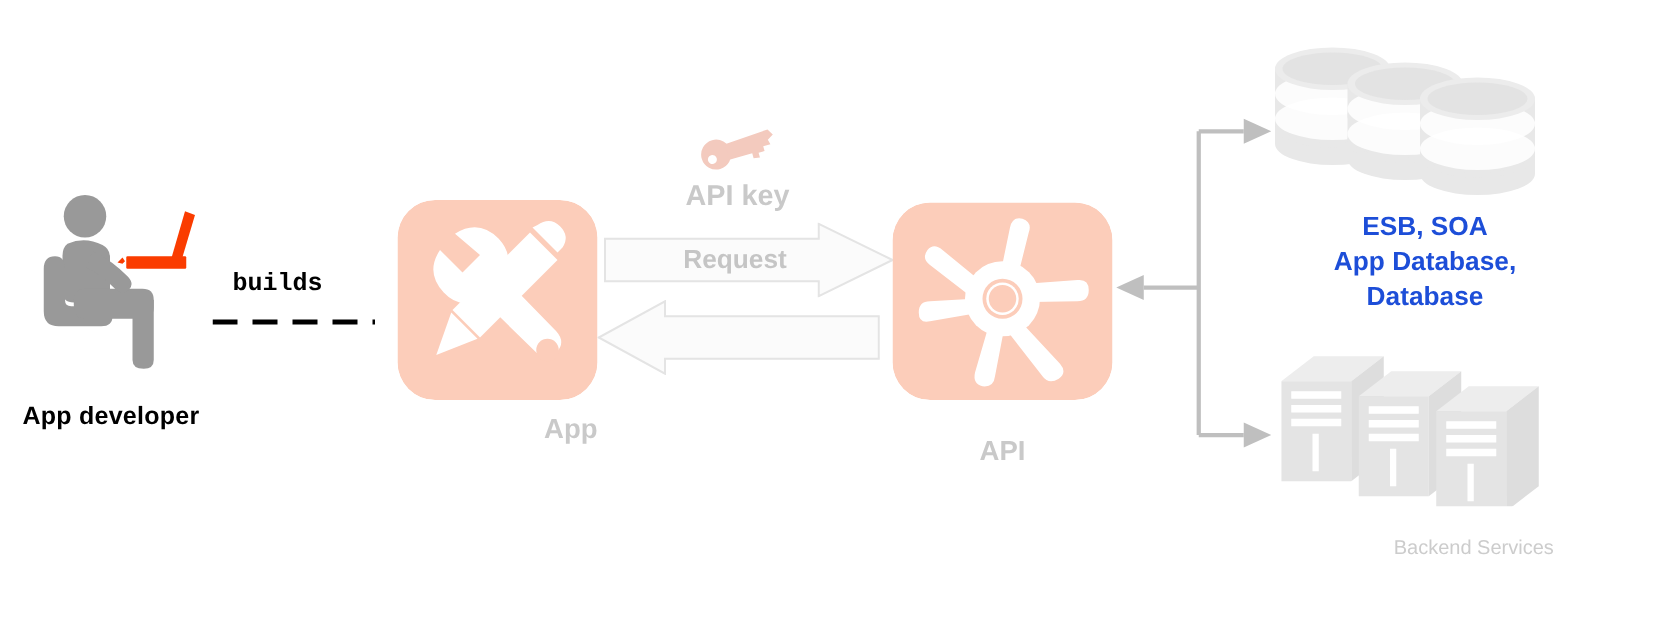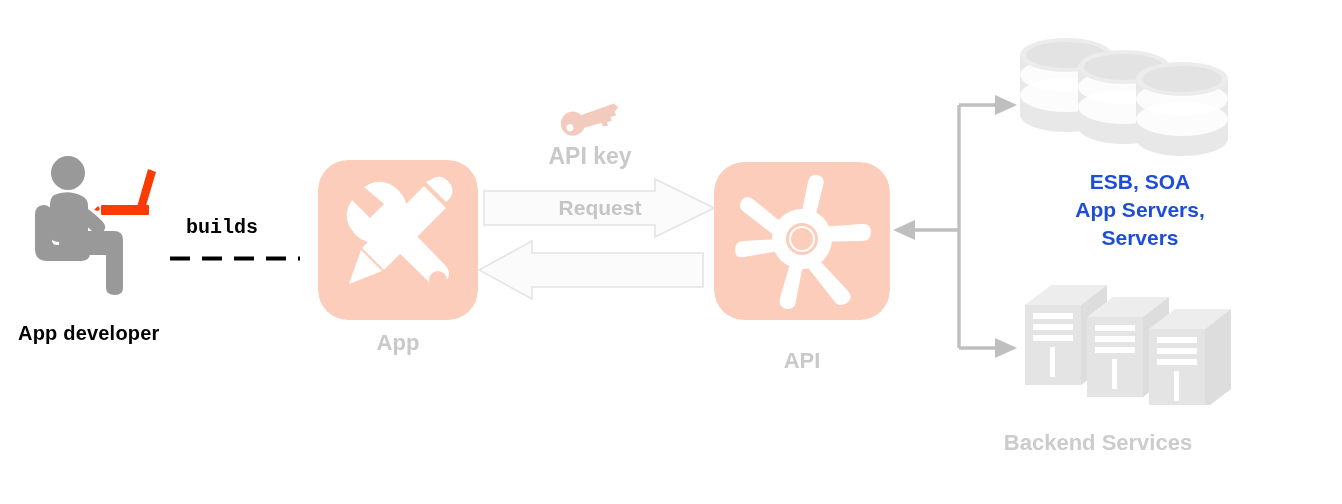"Request" #request-text { margin-left: 12px -> none }
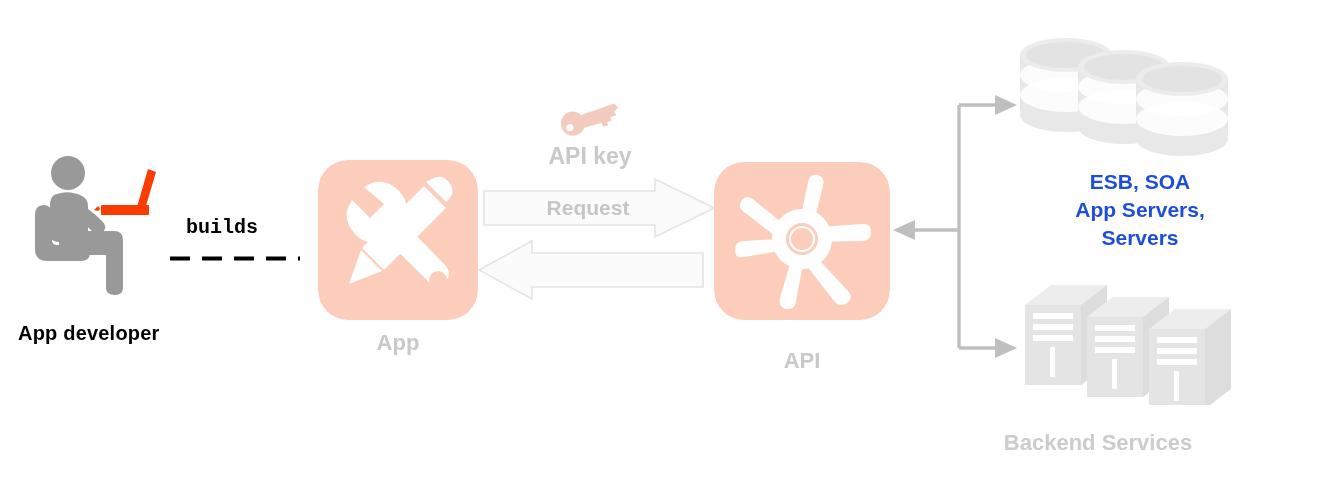"App Servers," div { text: Servers -> Database }
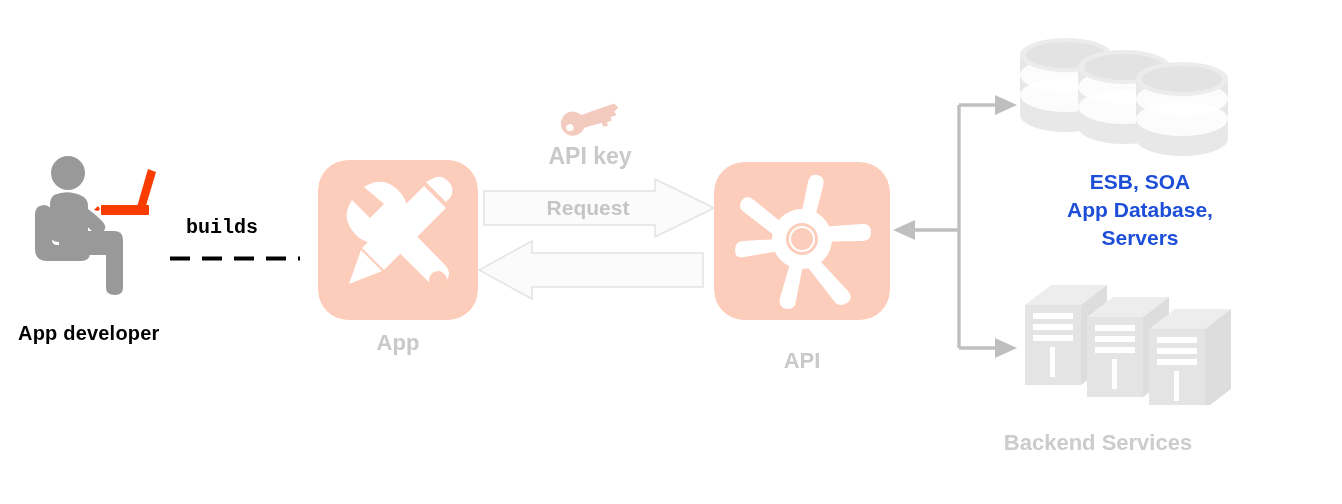"Servers" div { text: Servers -> Database }
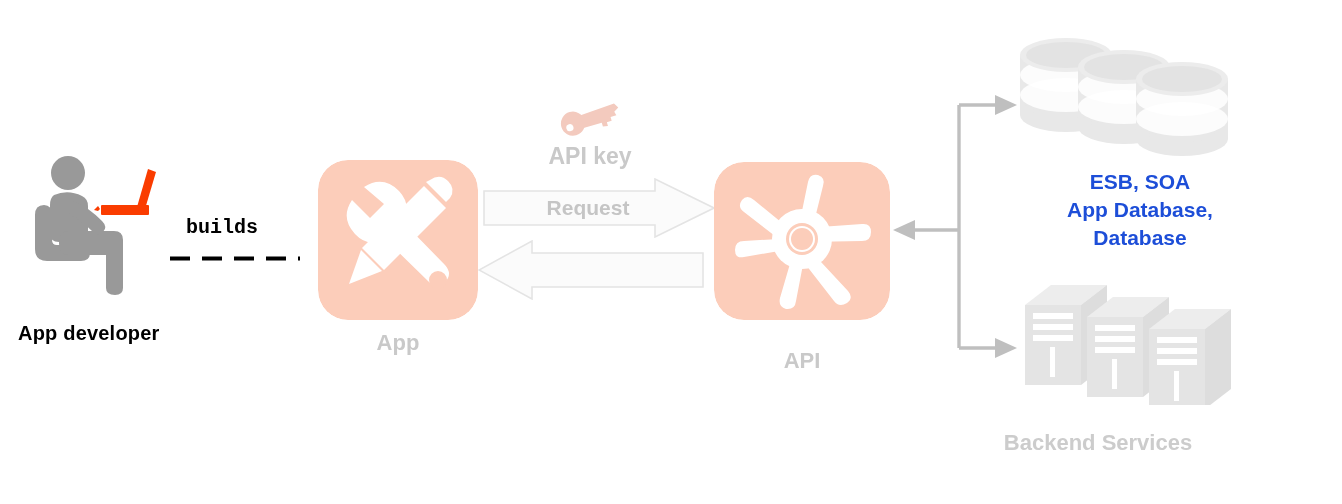"App" #app-label { text-align: center -> right }
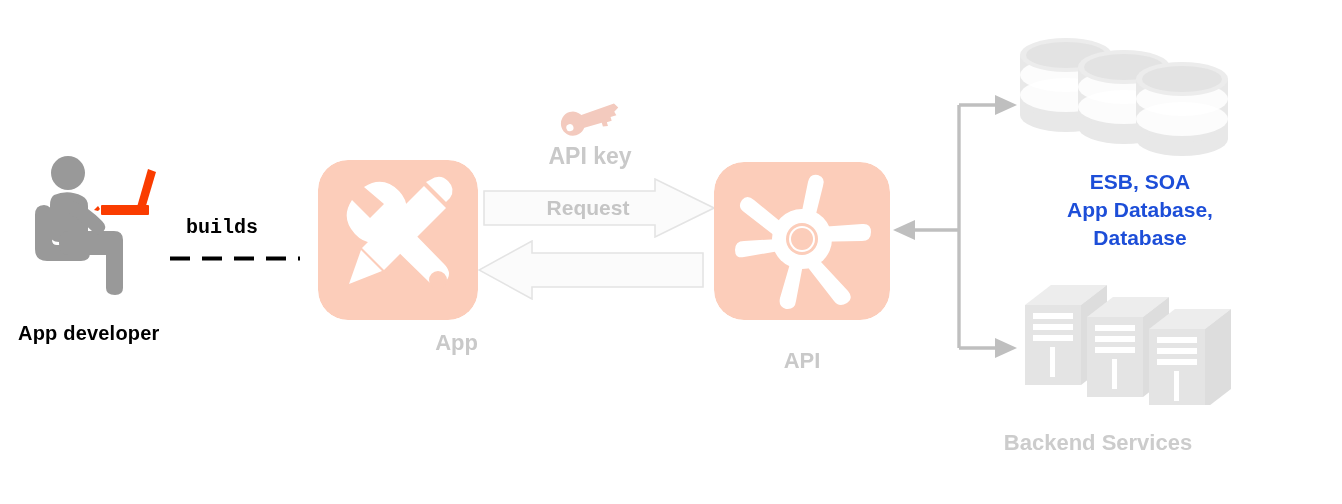"Backend Services" #backend-label { font-size: 22px -> 16px; font-weight: bold -> normal; left: 938px -> 1019px }
